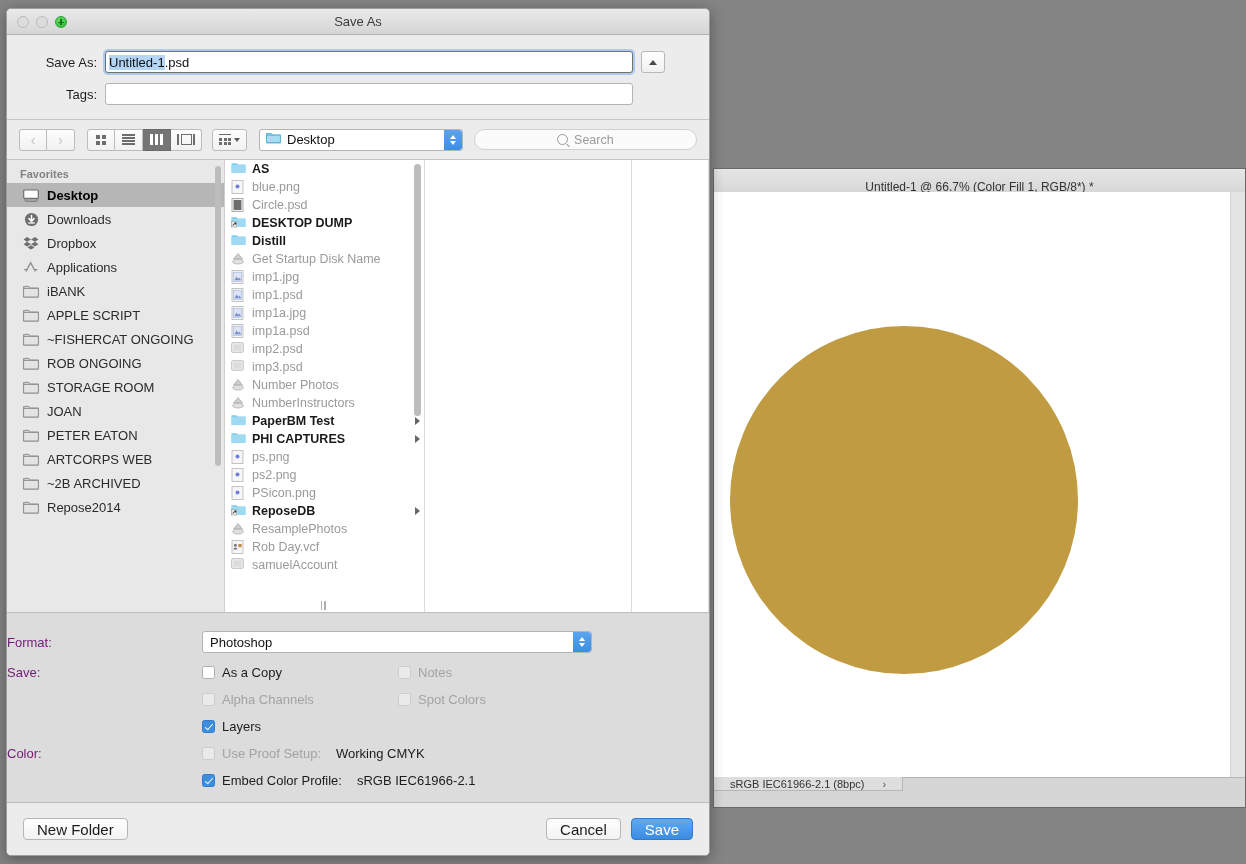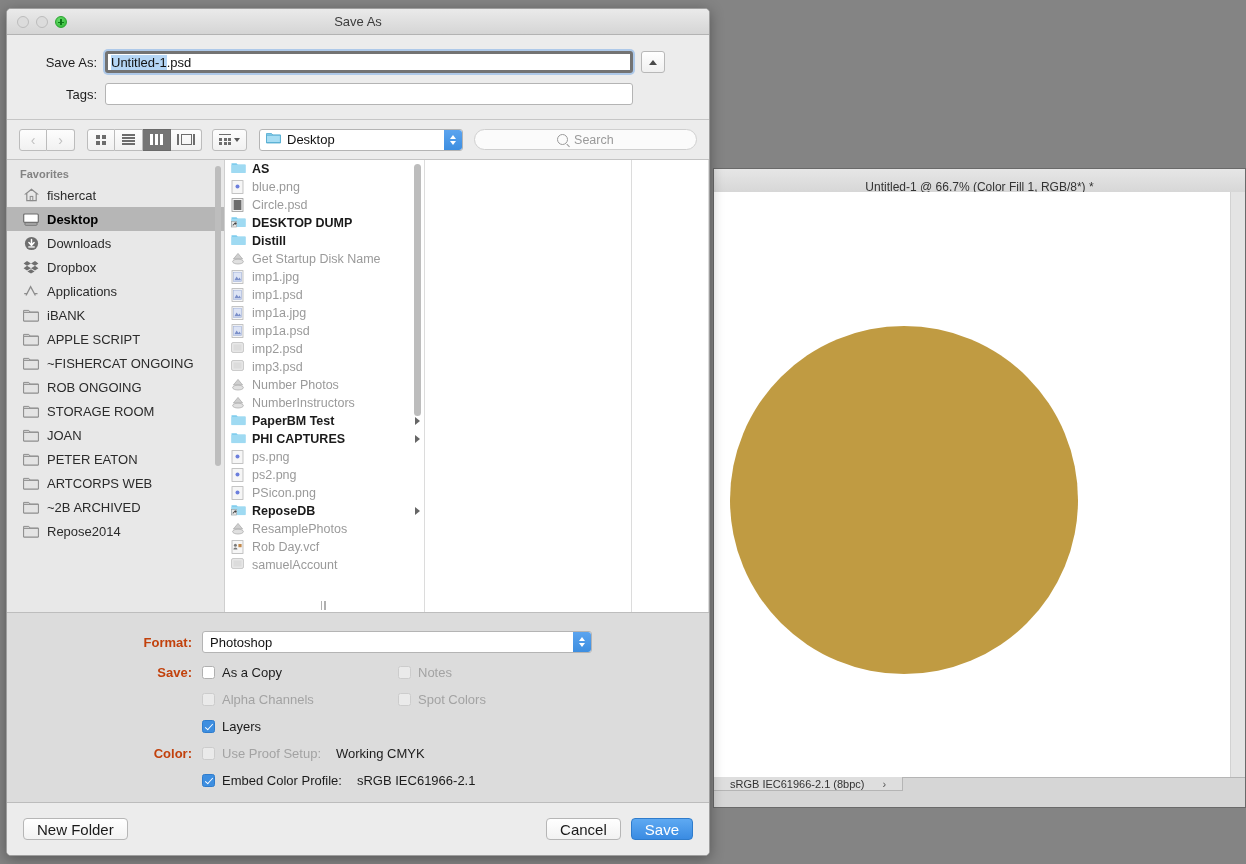"Untitled-1" .name-input { border: 3px solid #737373 -> 1px solid #737373 }
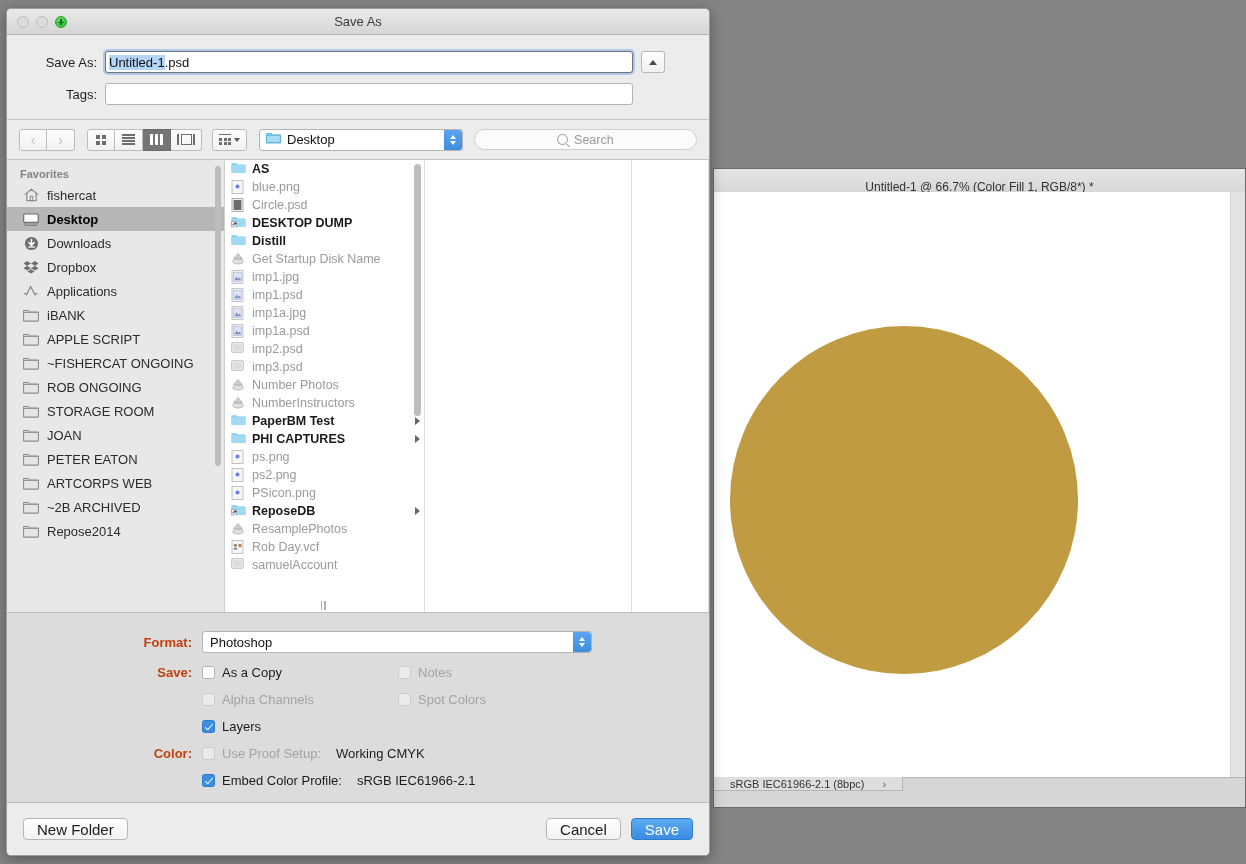"fishercat" div.sb-item { html: <div> <span> <svg> <path></path> <rect></rect> </svg> </span> <span>fishercat</span> </div> -> none }
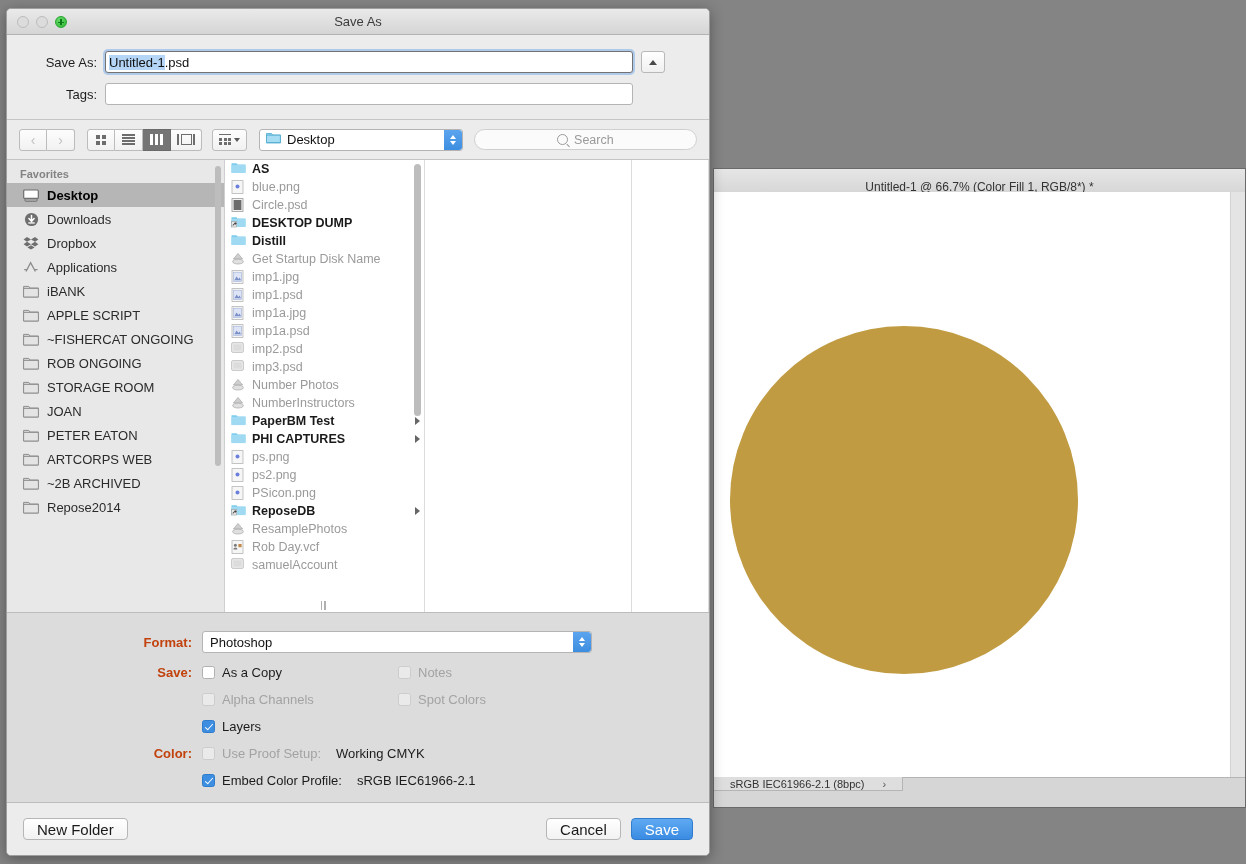"Format:" .opt-label { color: #c2410c -> #701a75; font-weight: bold -> none; text-align: right -> left }
